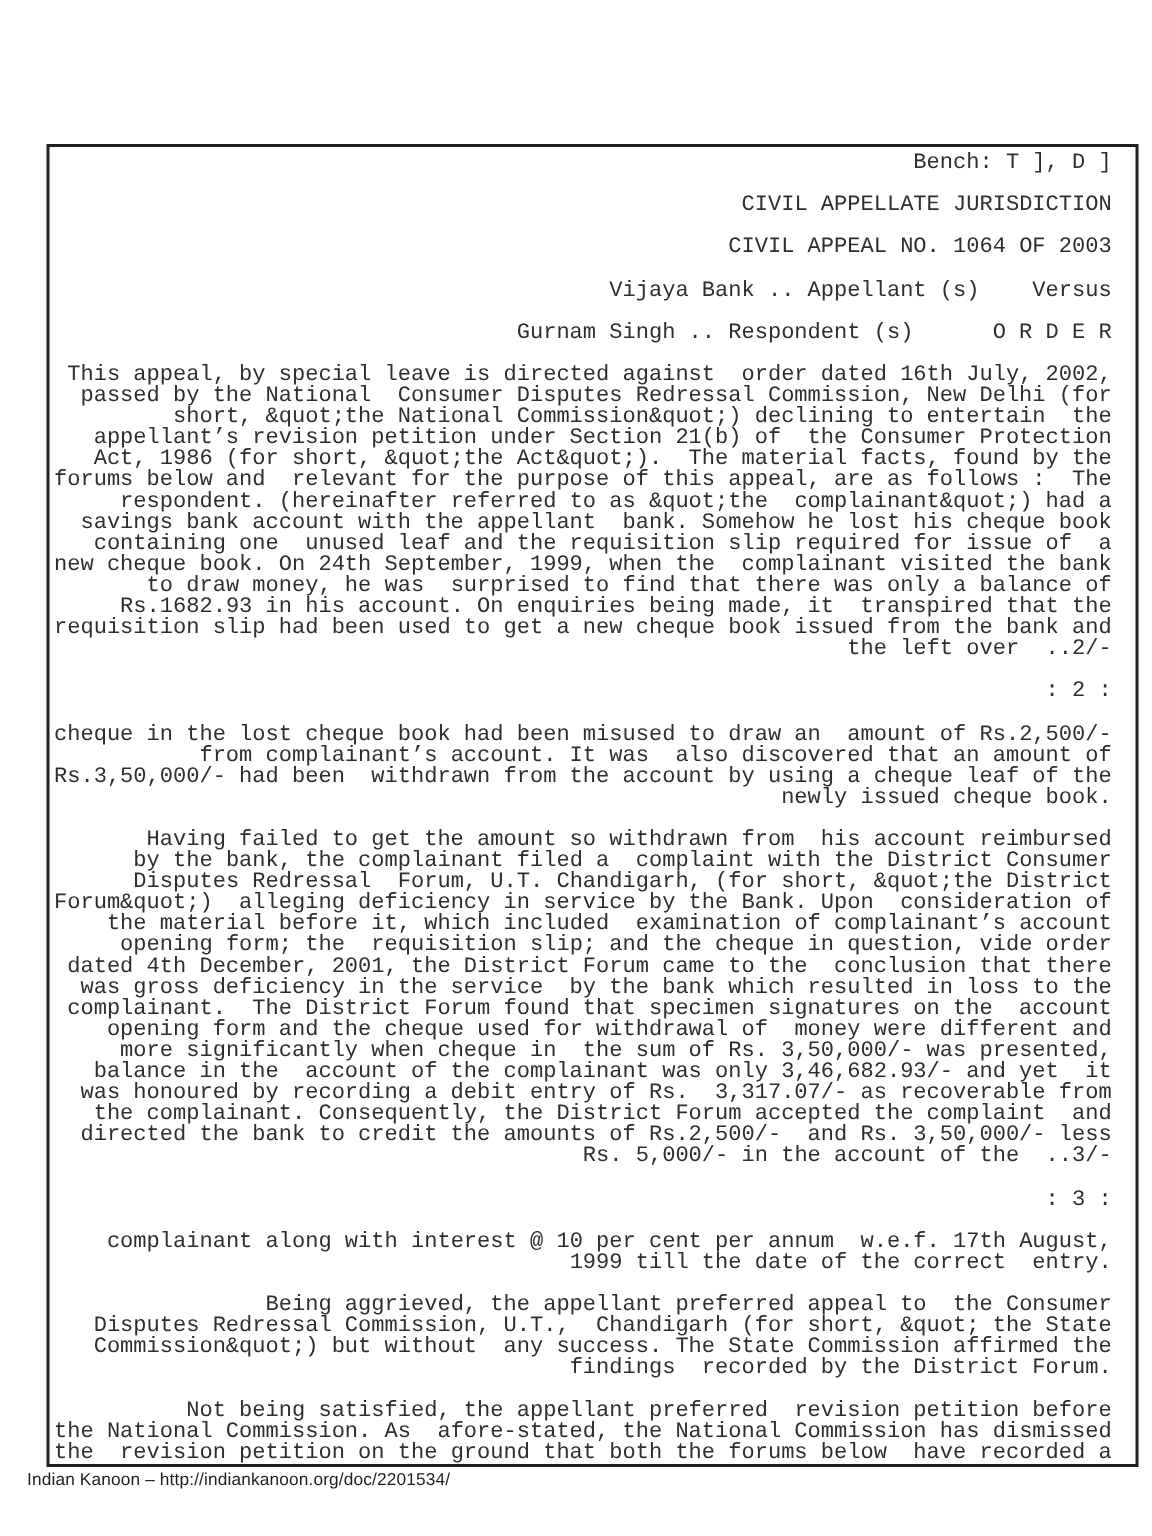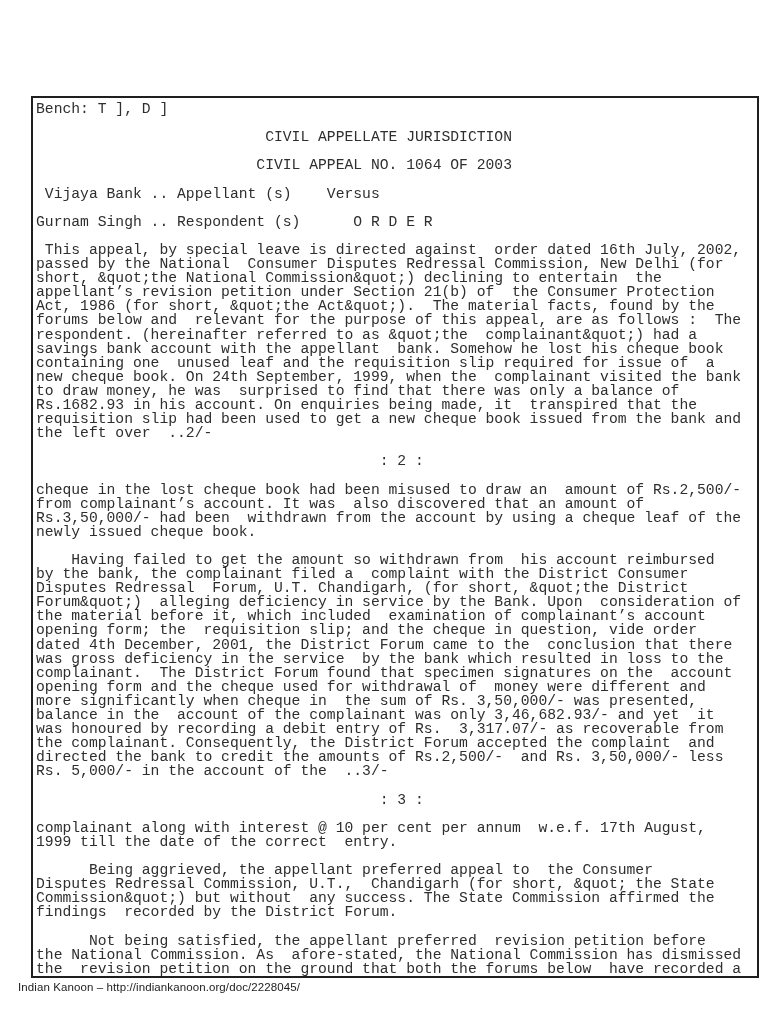"Bench: T ], D ]" .doc-text { text-align: none -> right }
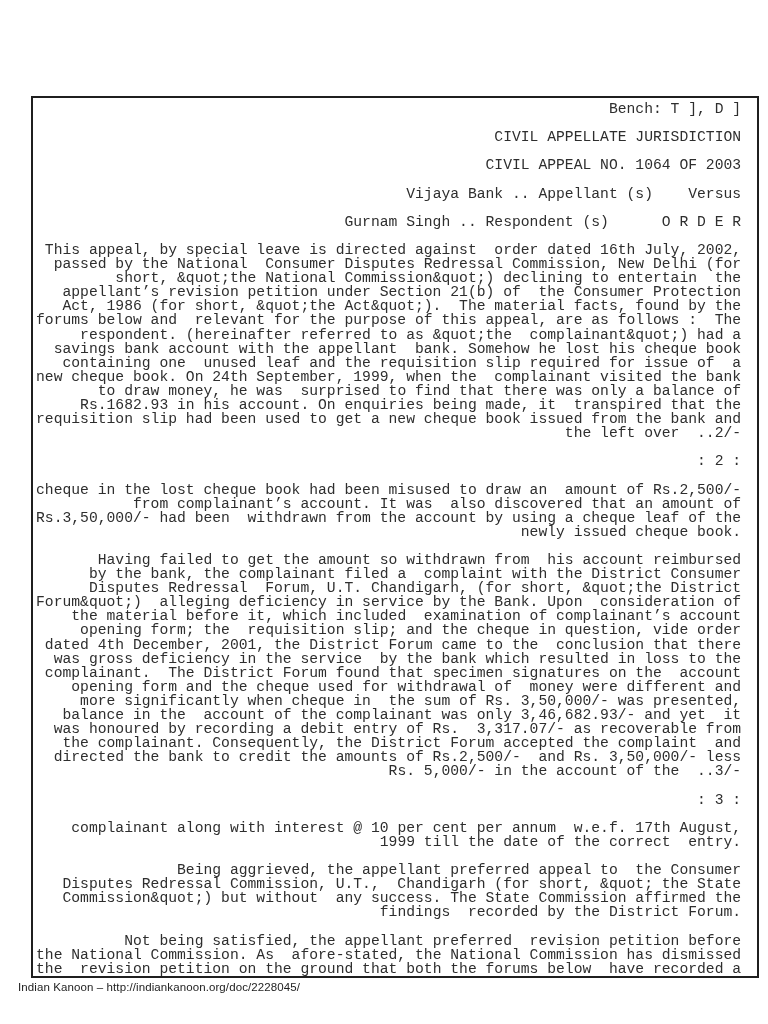"Indian Kanoon –" span { text: http://indiankanoon.org/doc/2228045/ -> http://indiankanoon.org/doc/2201534/ }
